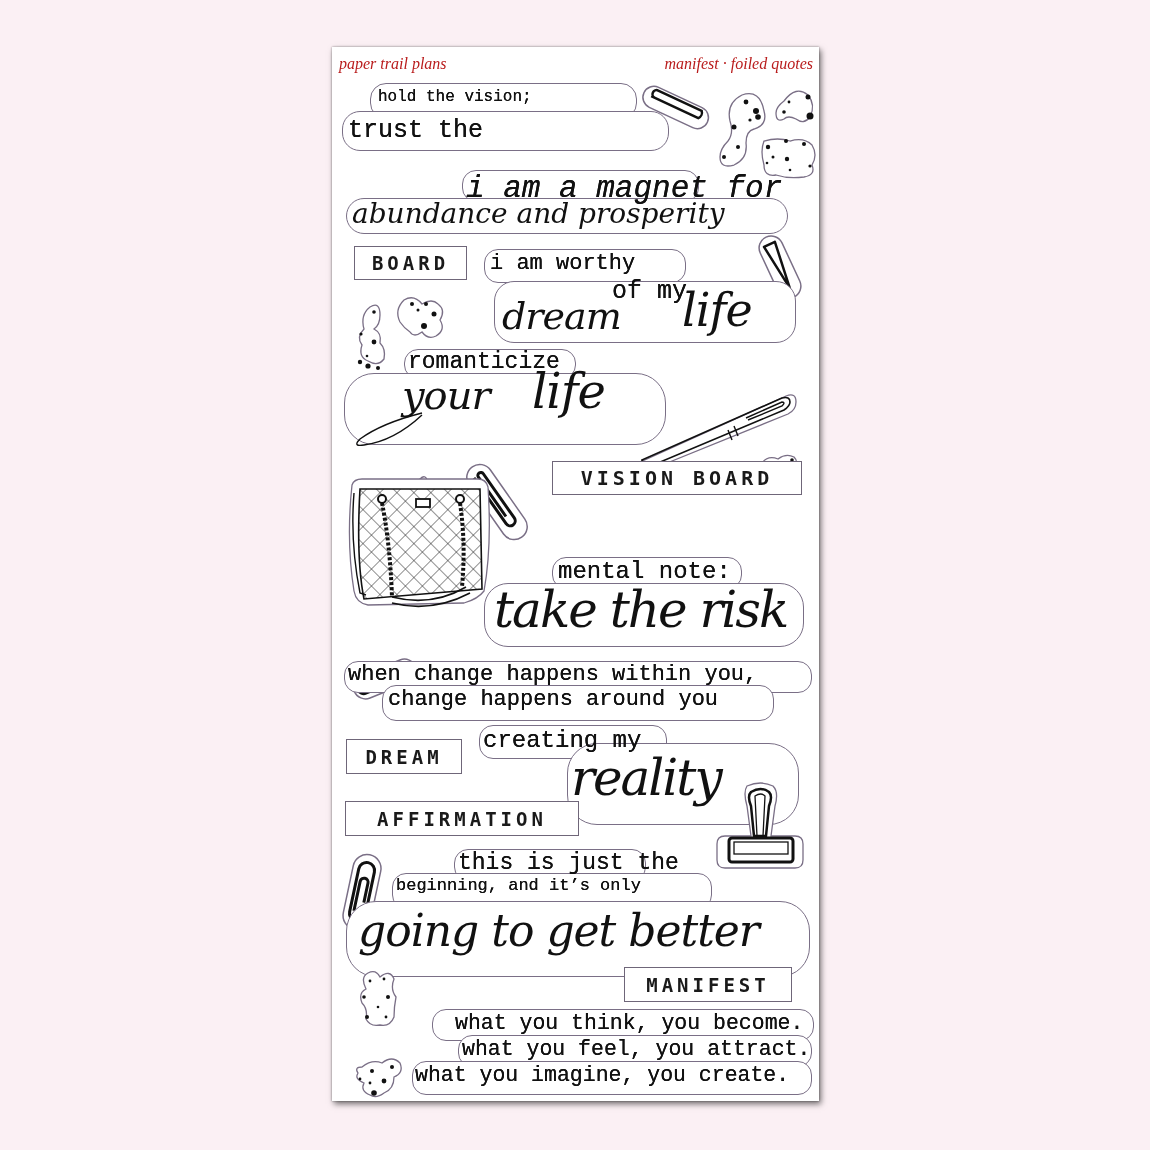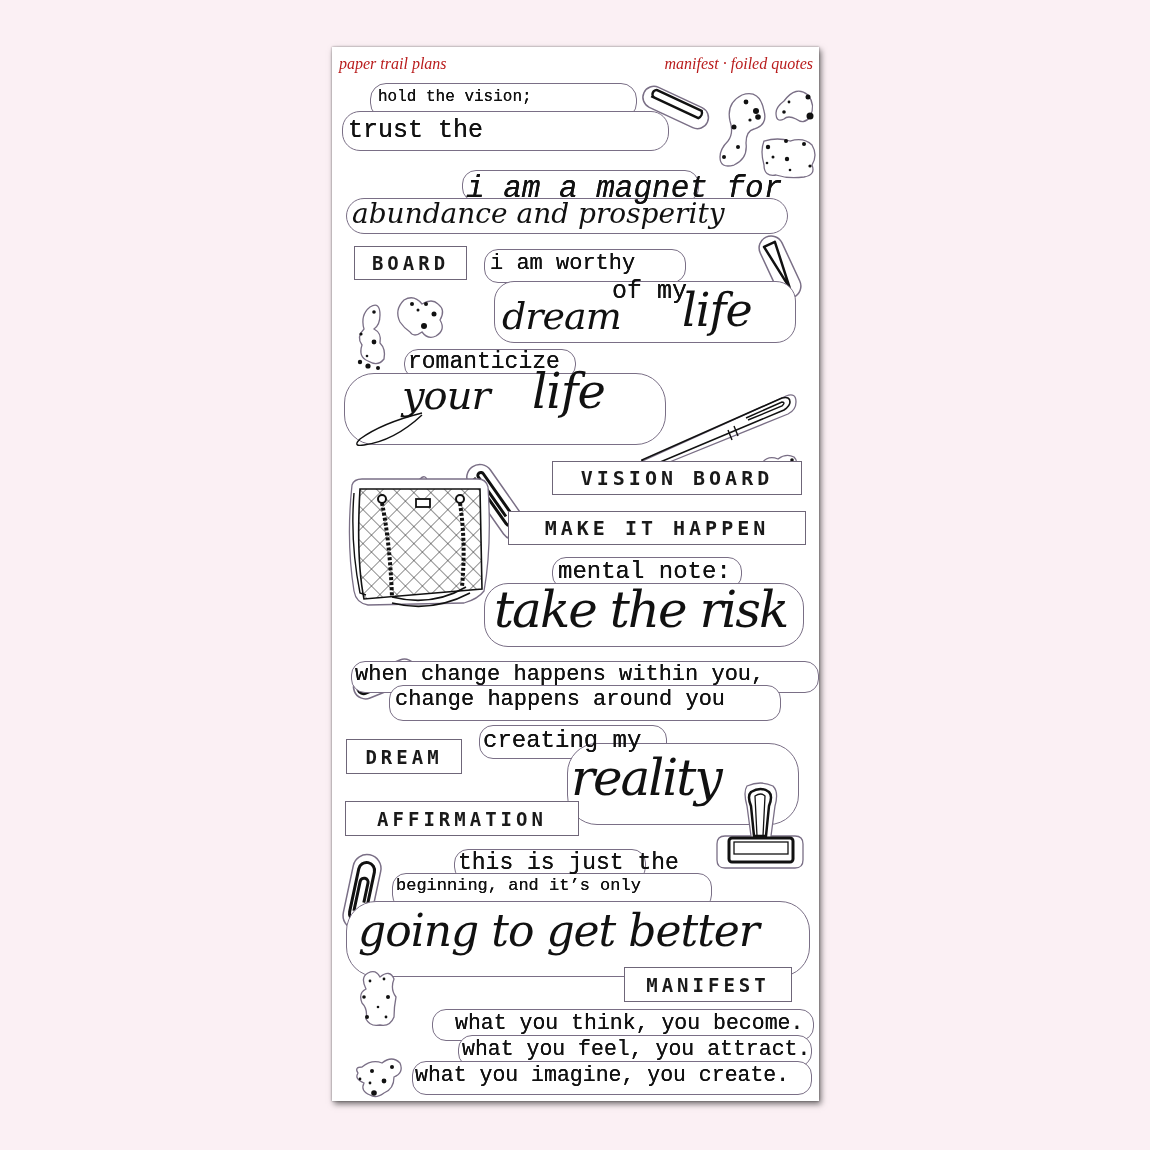"MAKE IT HAPPEN" div.label { html: <div>MAKE IT HAPPEN</div> -> none }
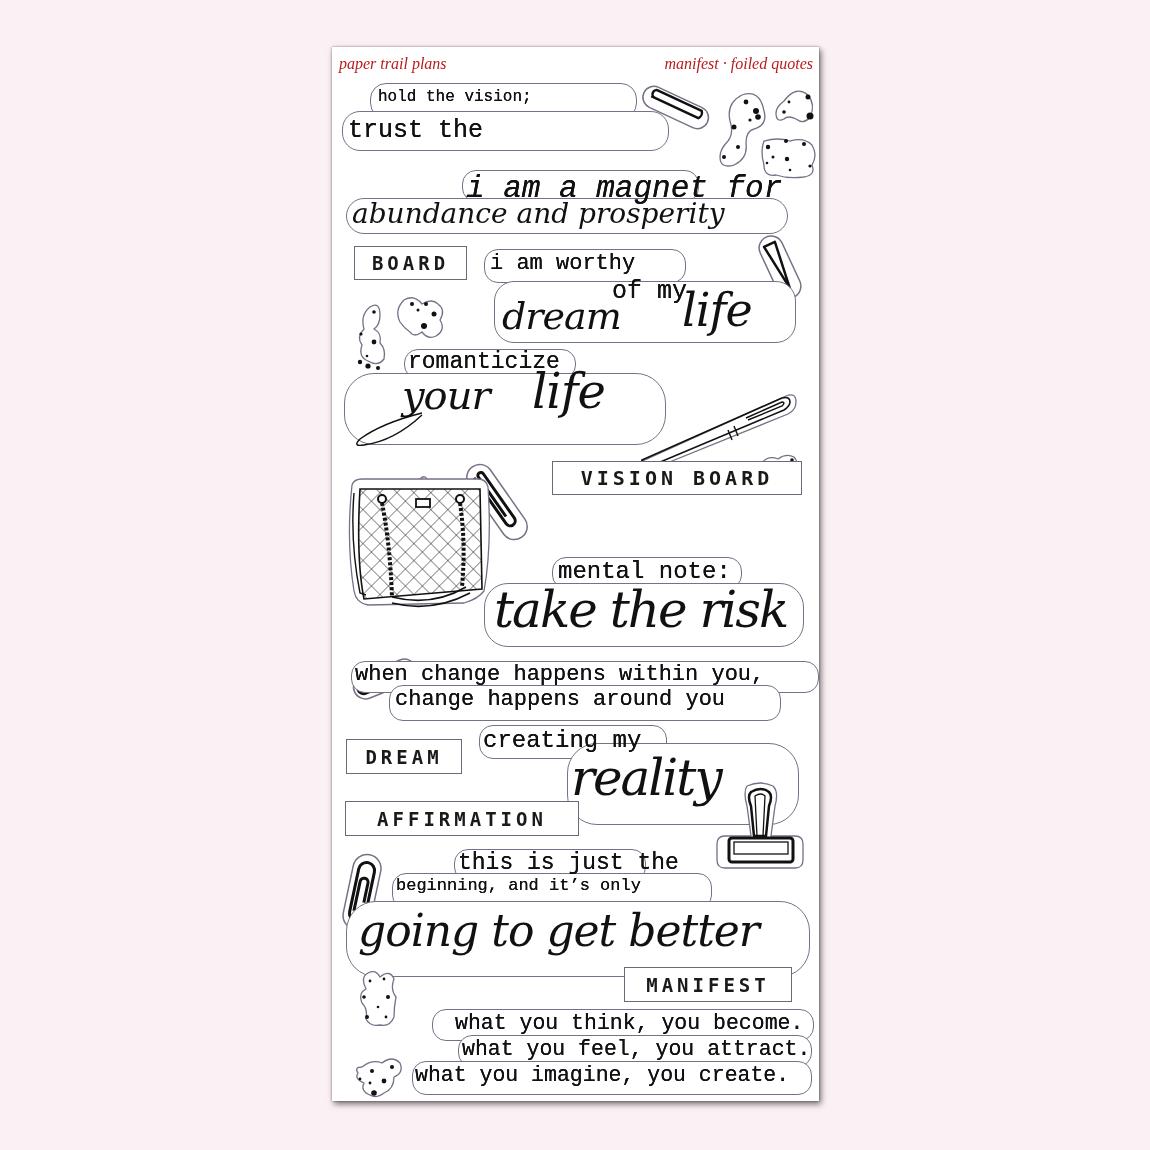"when change happens within you," div.st { margin-left: 7px -> none }
